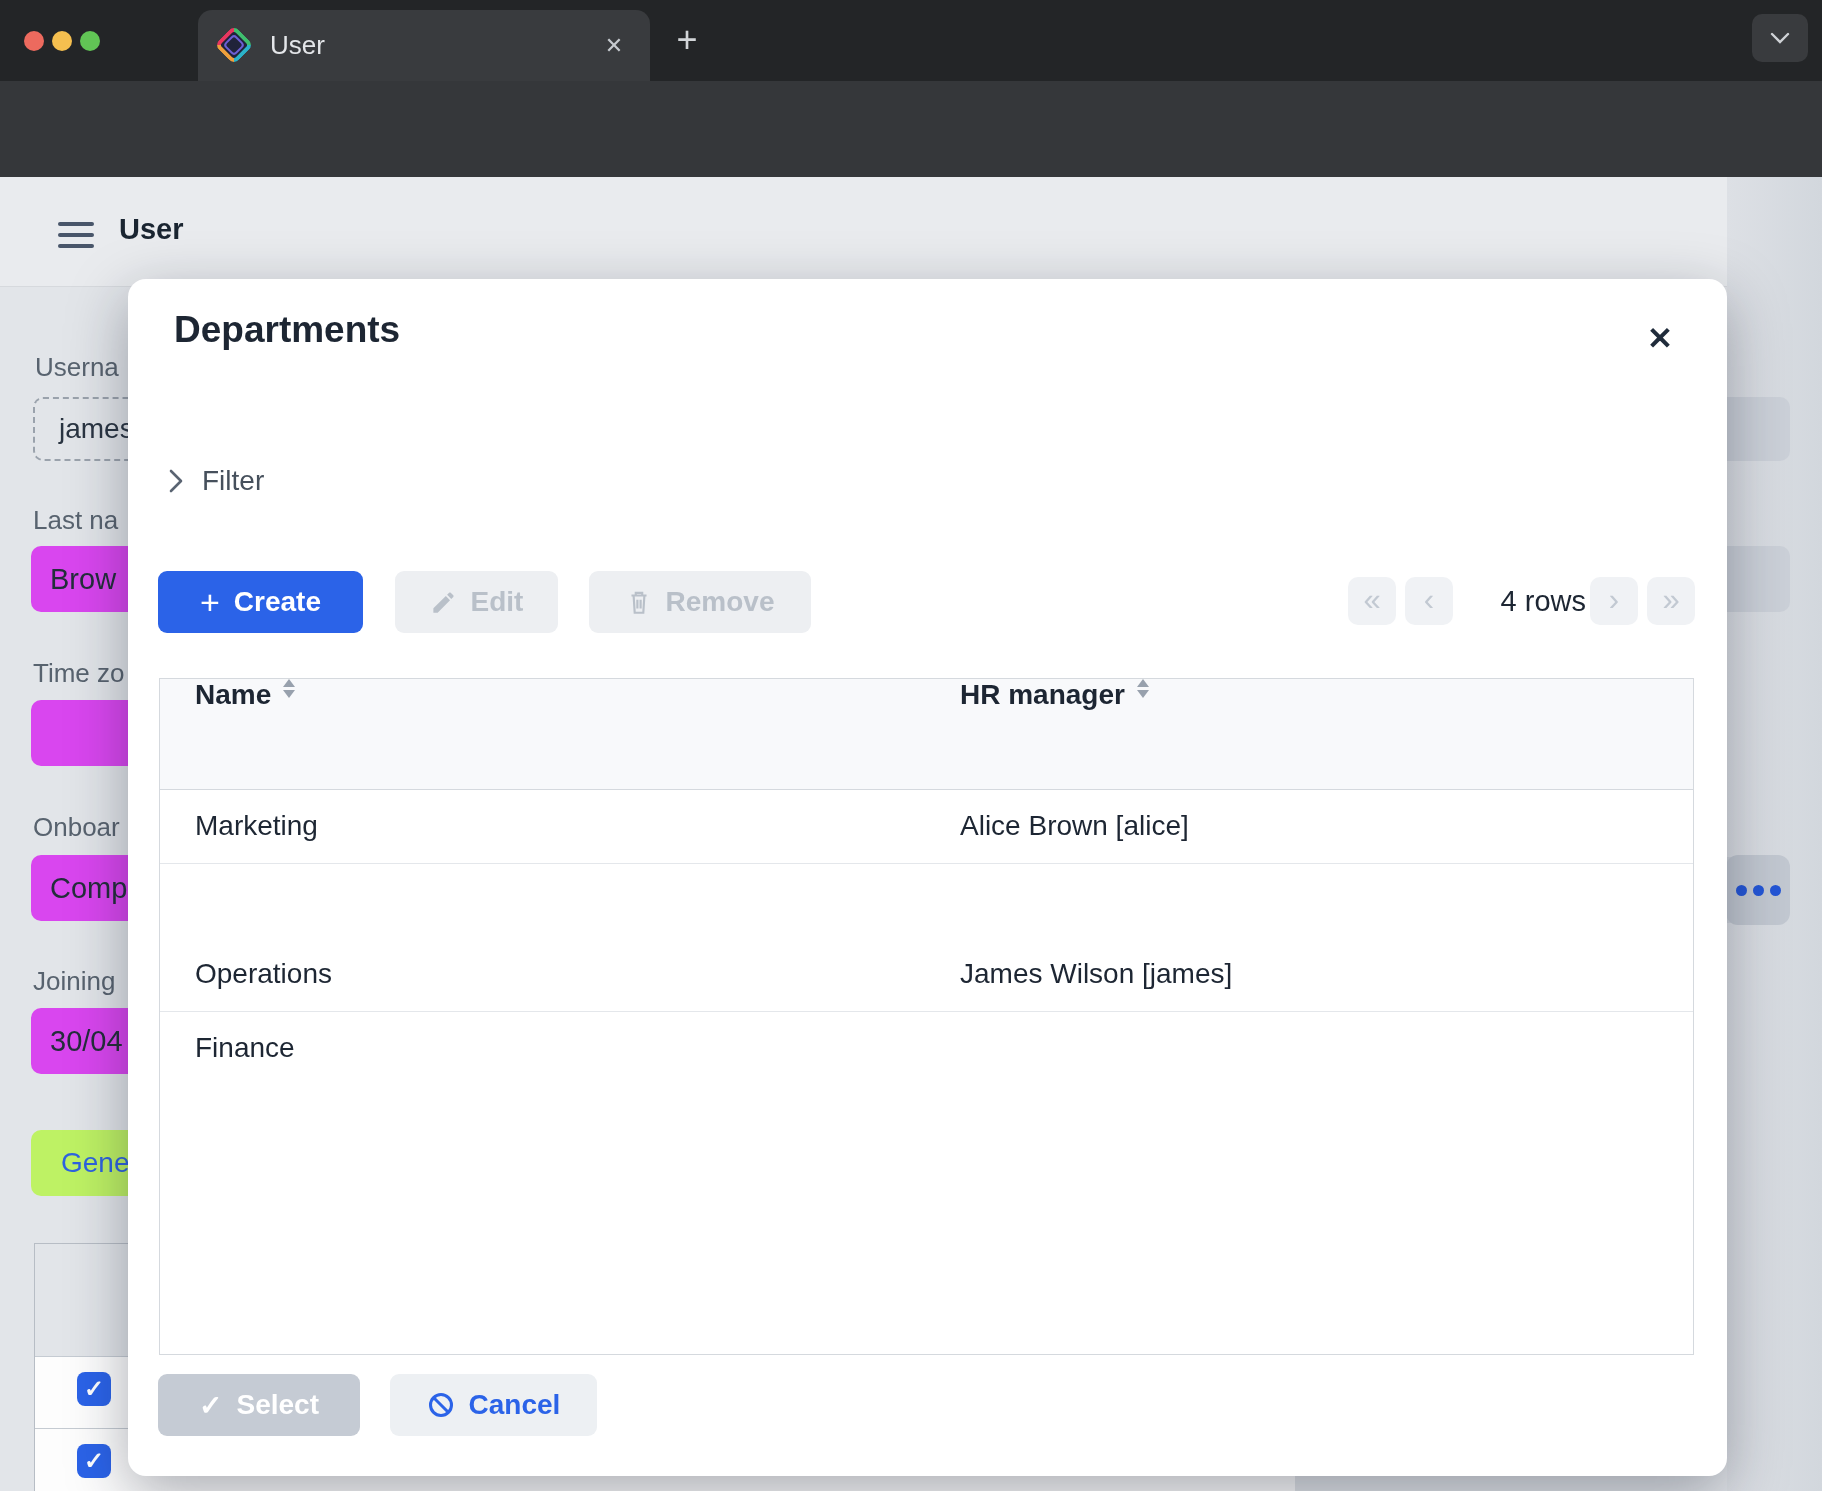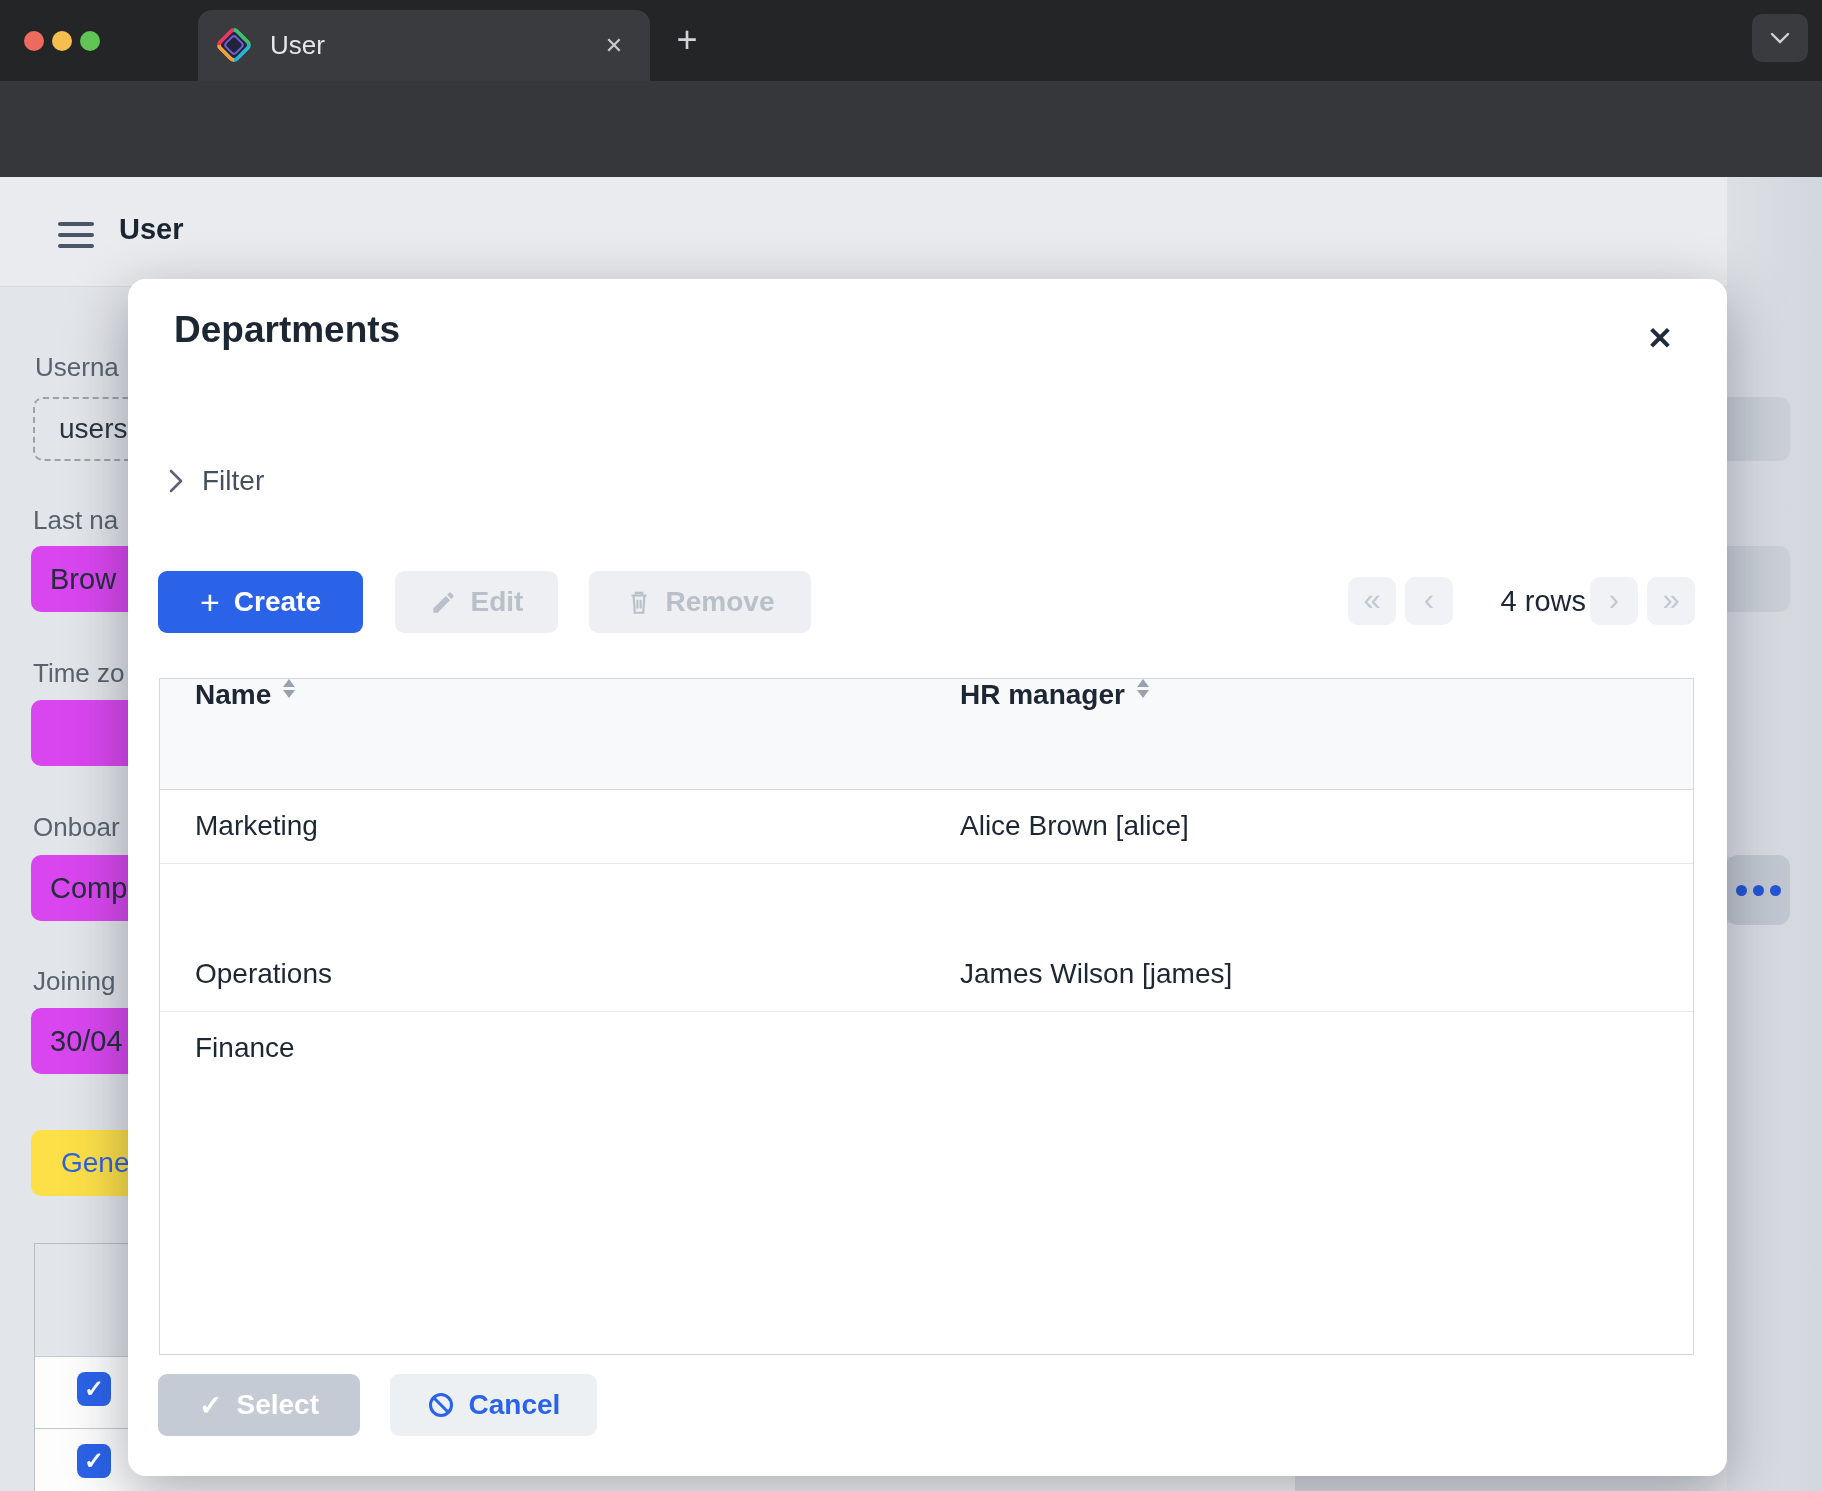"users" div.abs { text: users -> james }
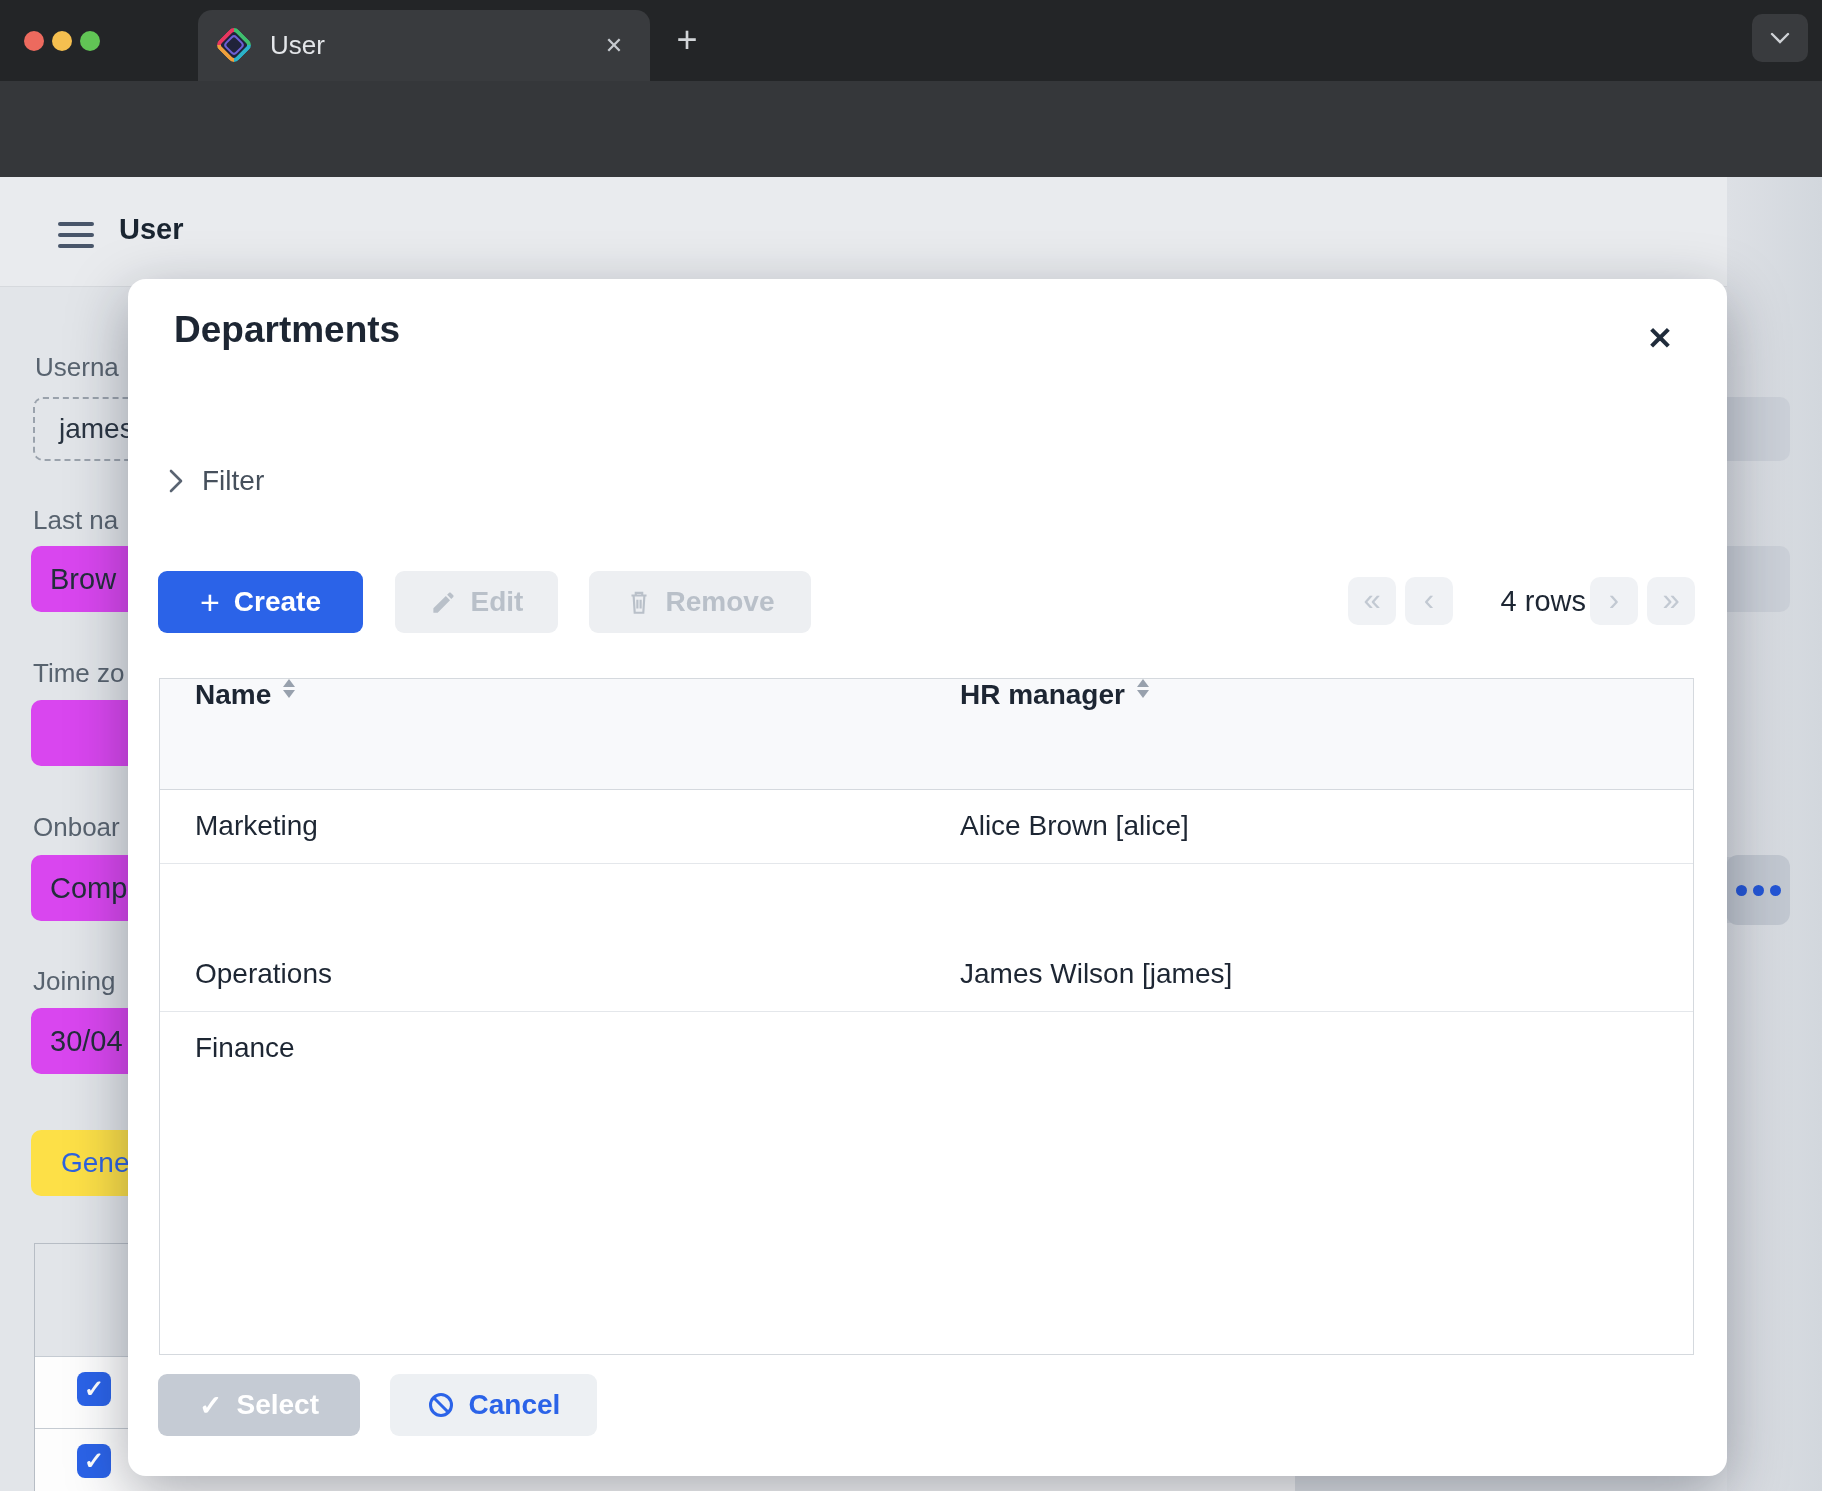"Gene" div.abs { background: #fde047 -> #bef264 }
